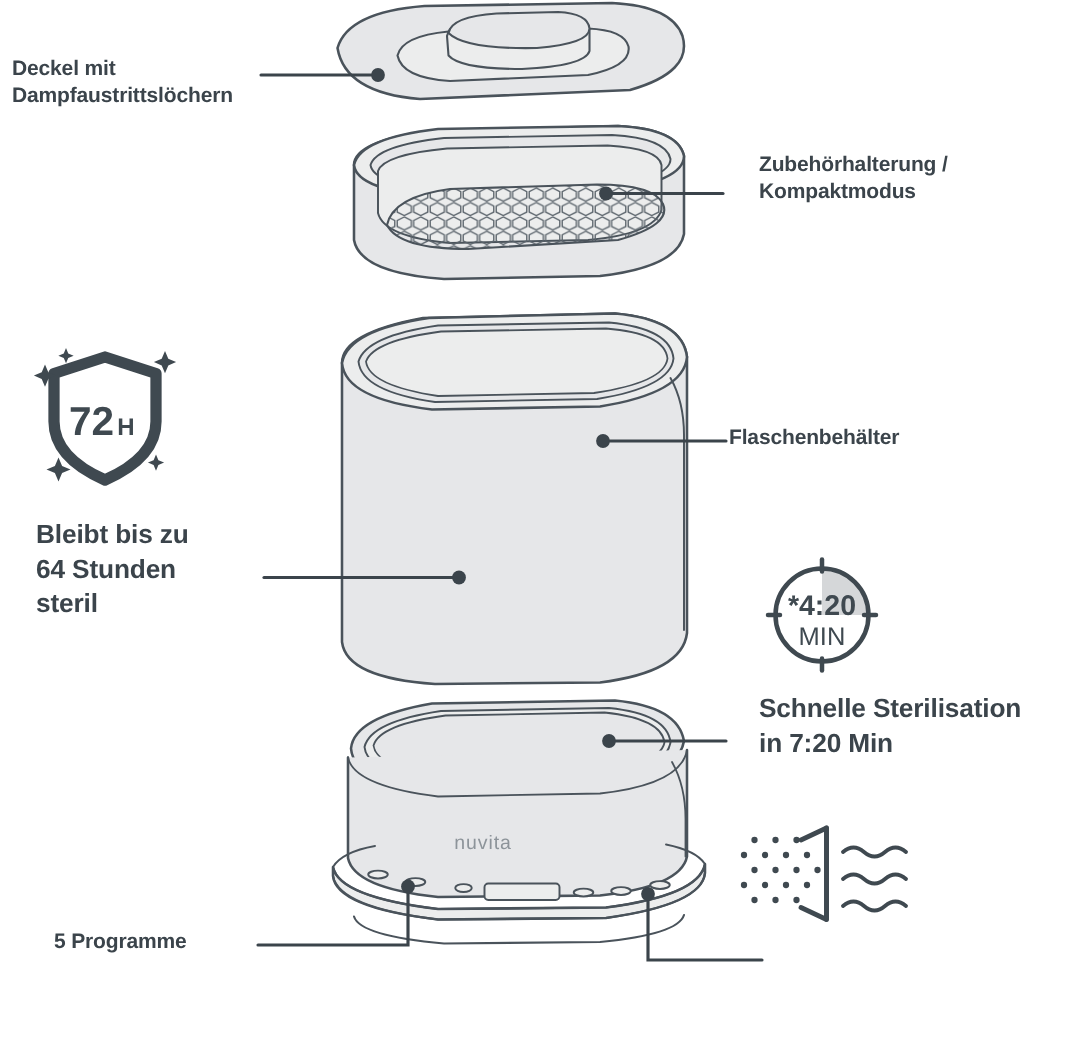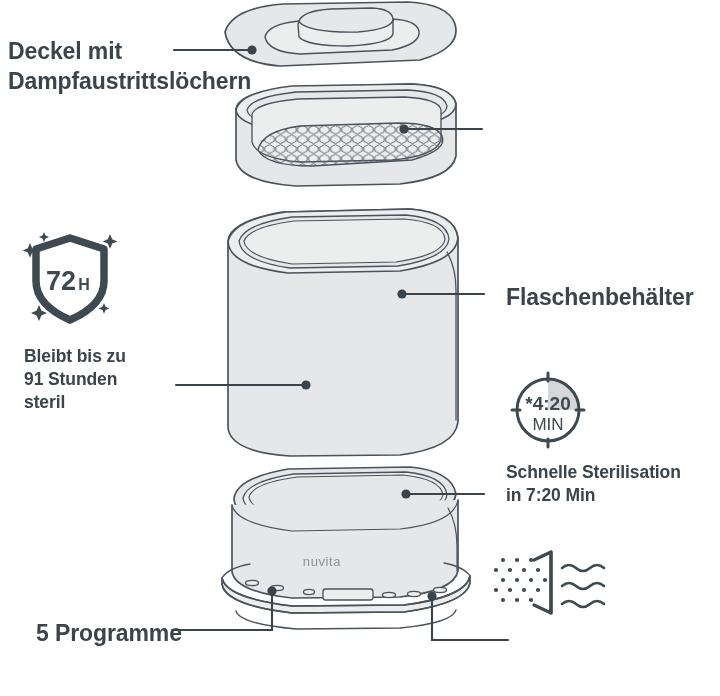"Deckel mit" .label { font-size: 23px -> 14px }
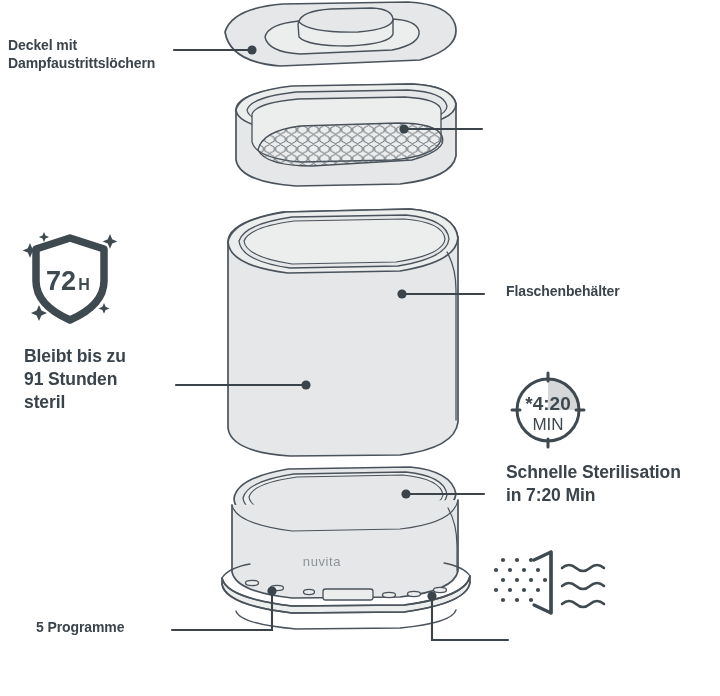"Zubehörhalterung /" div.label { html: none -> <div>Zubehörhalterung / Kompaktmodus</div> }
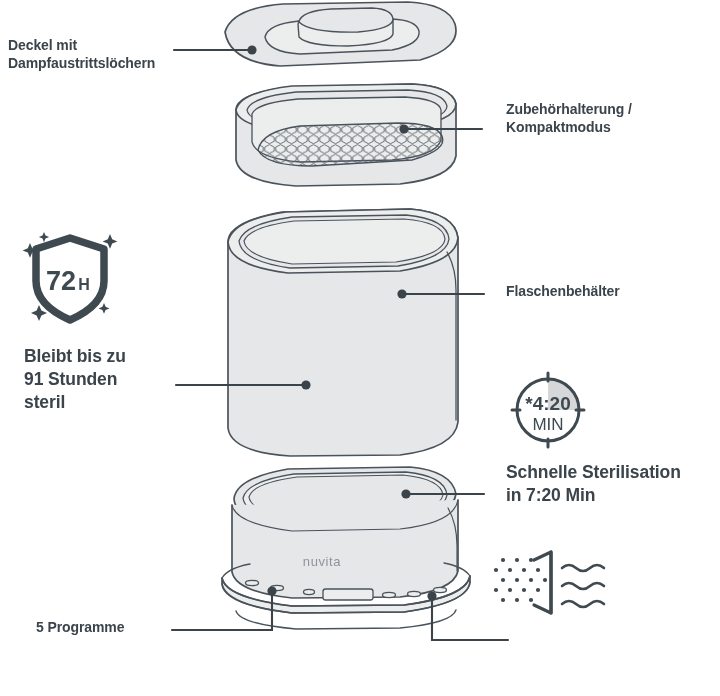"Flaschenbehälter" #lbl-flaschen { left: 506px -> 486px }
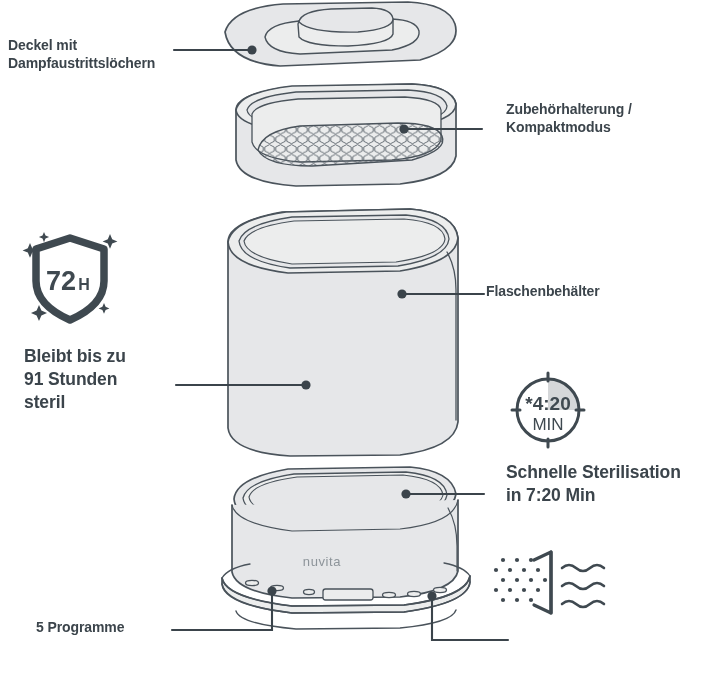"Bleibt bis zu" div.badge-cap { text: 91 -> 64 }
